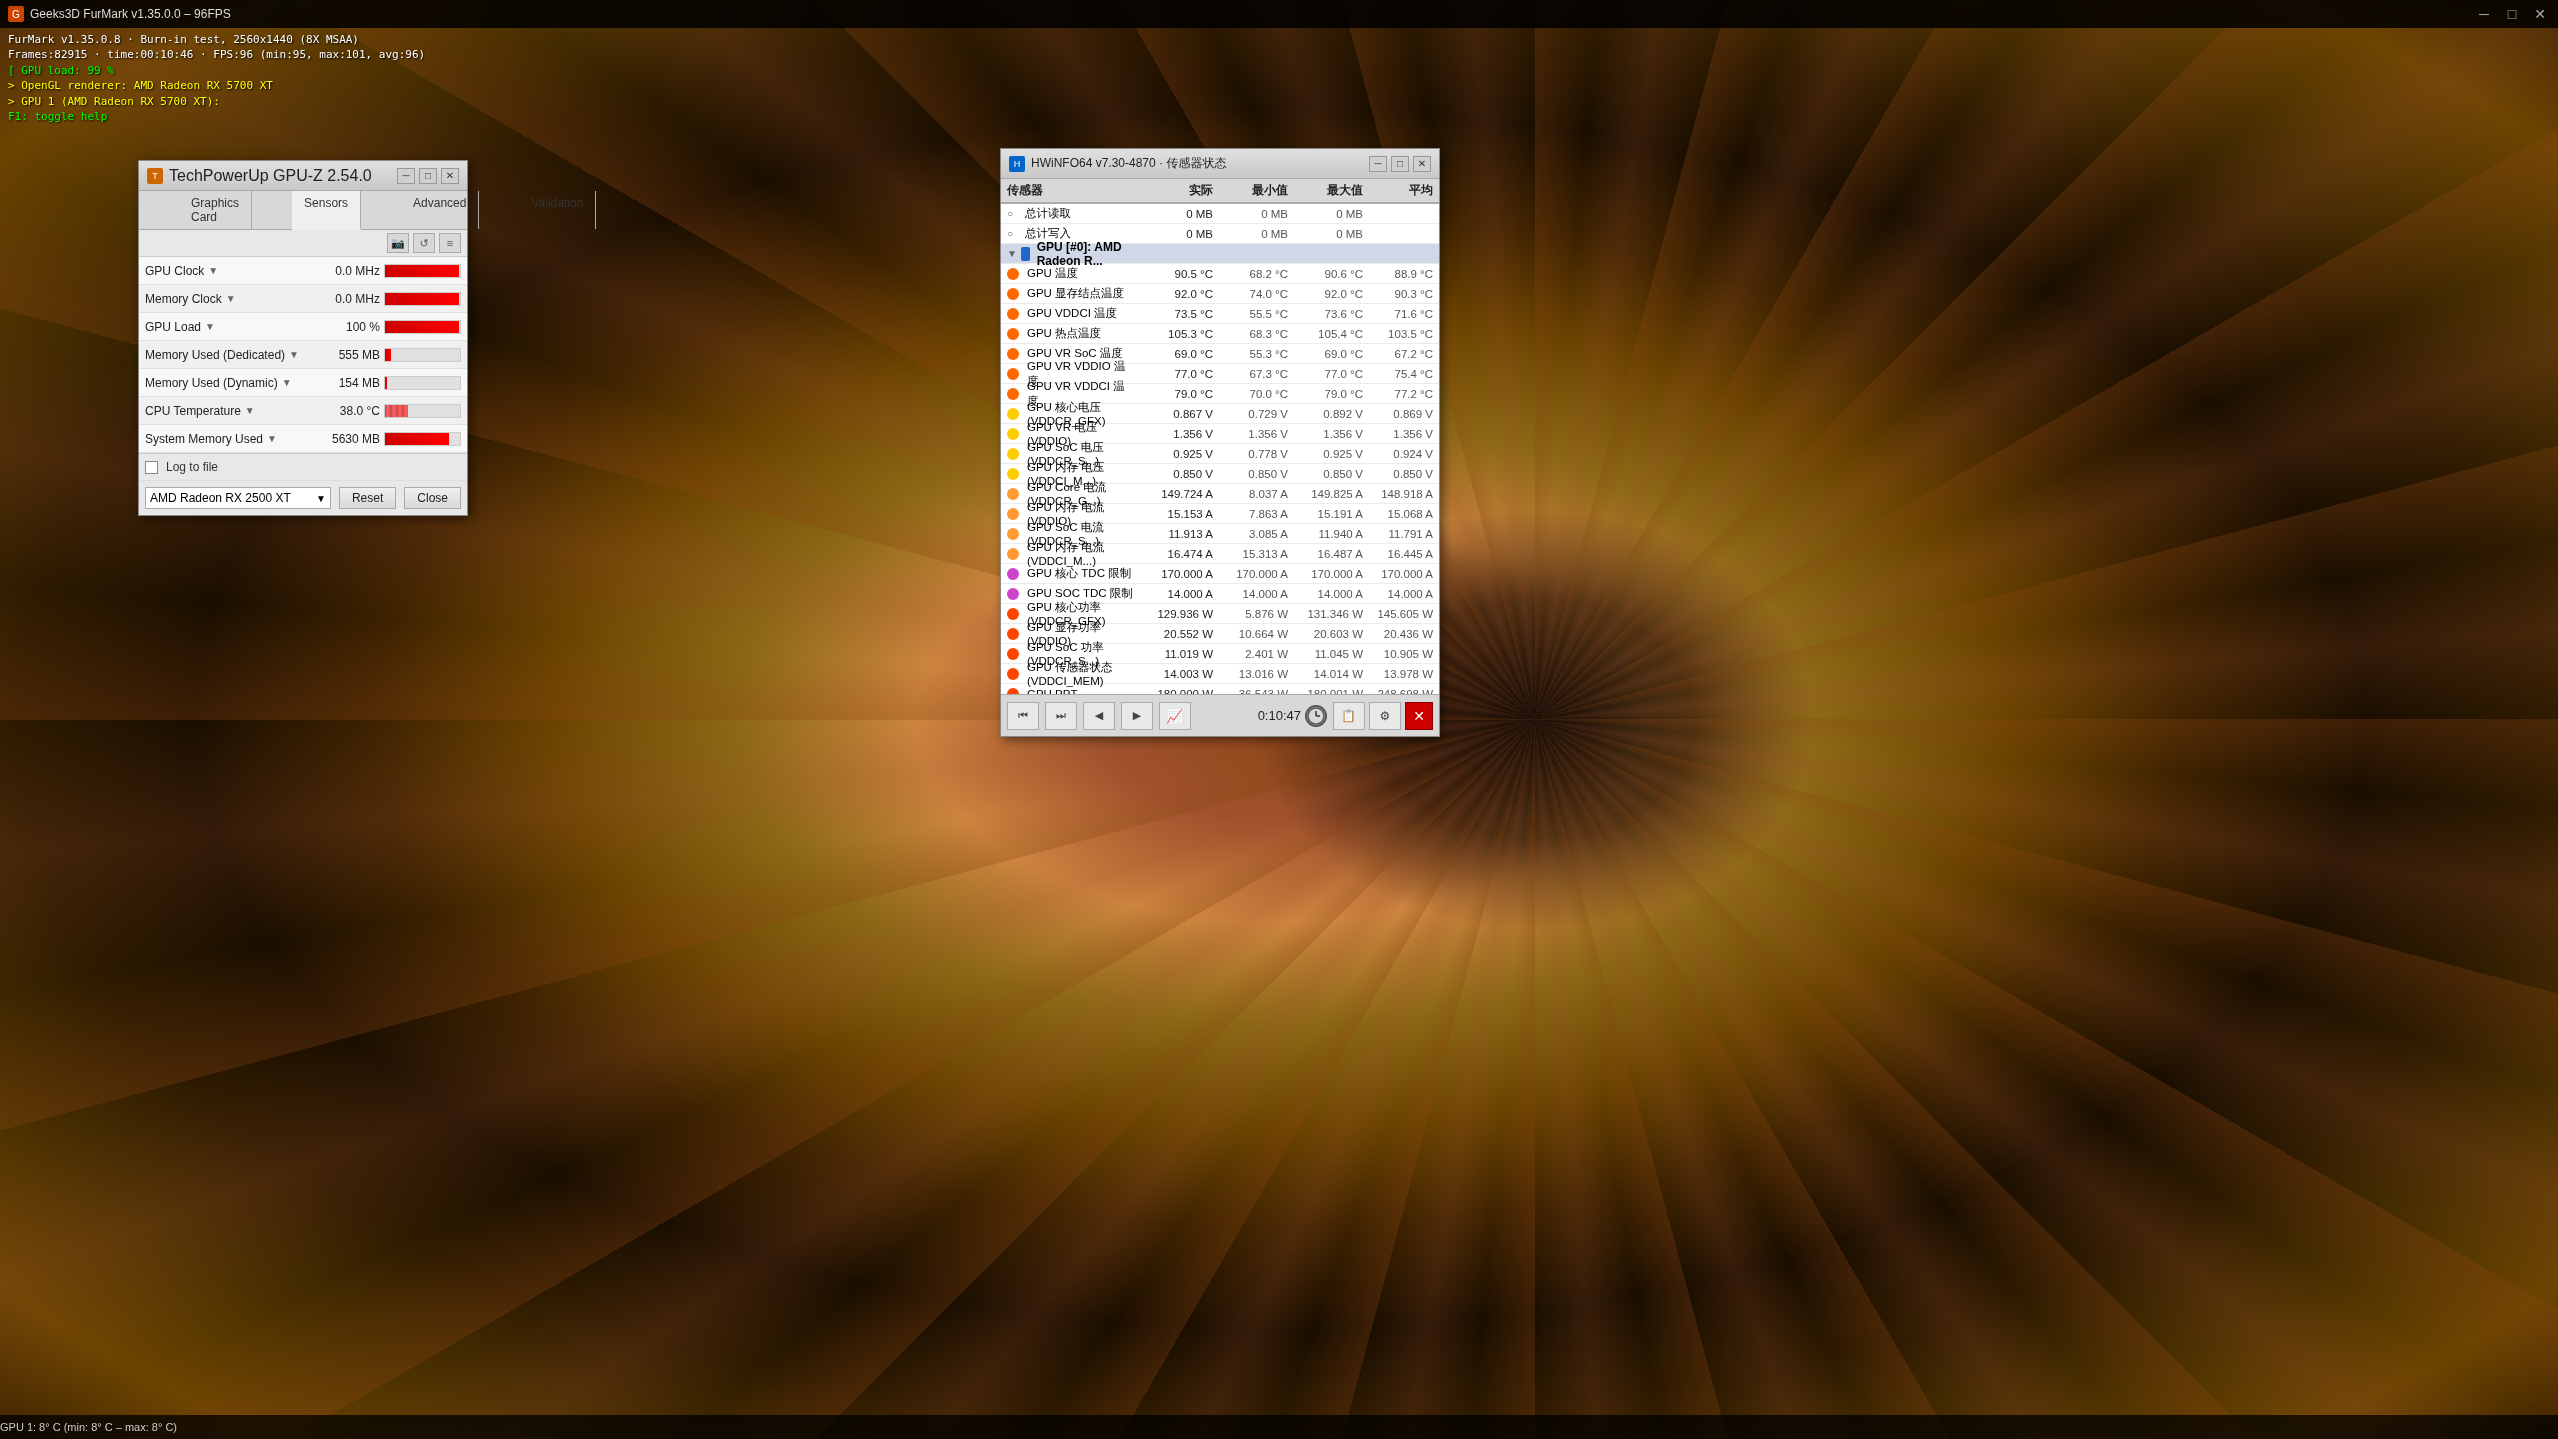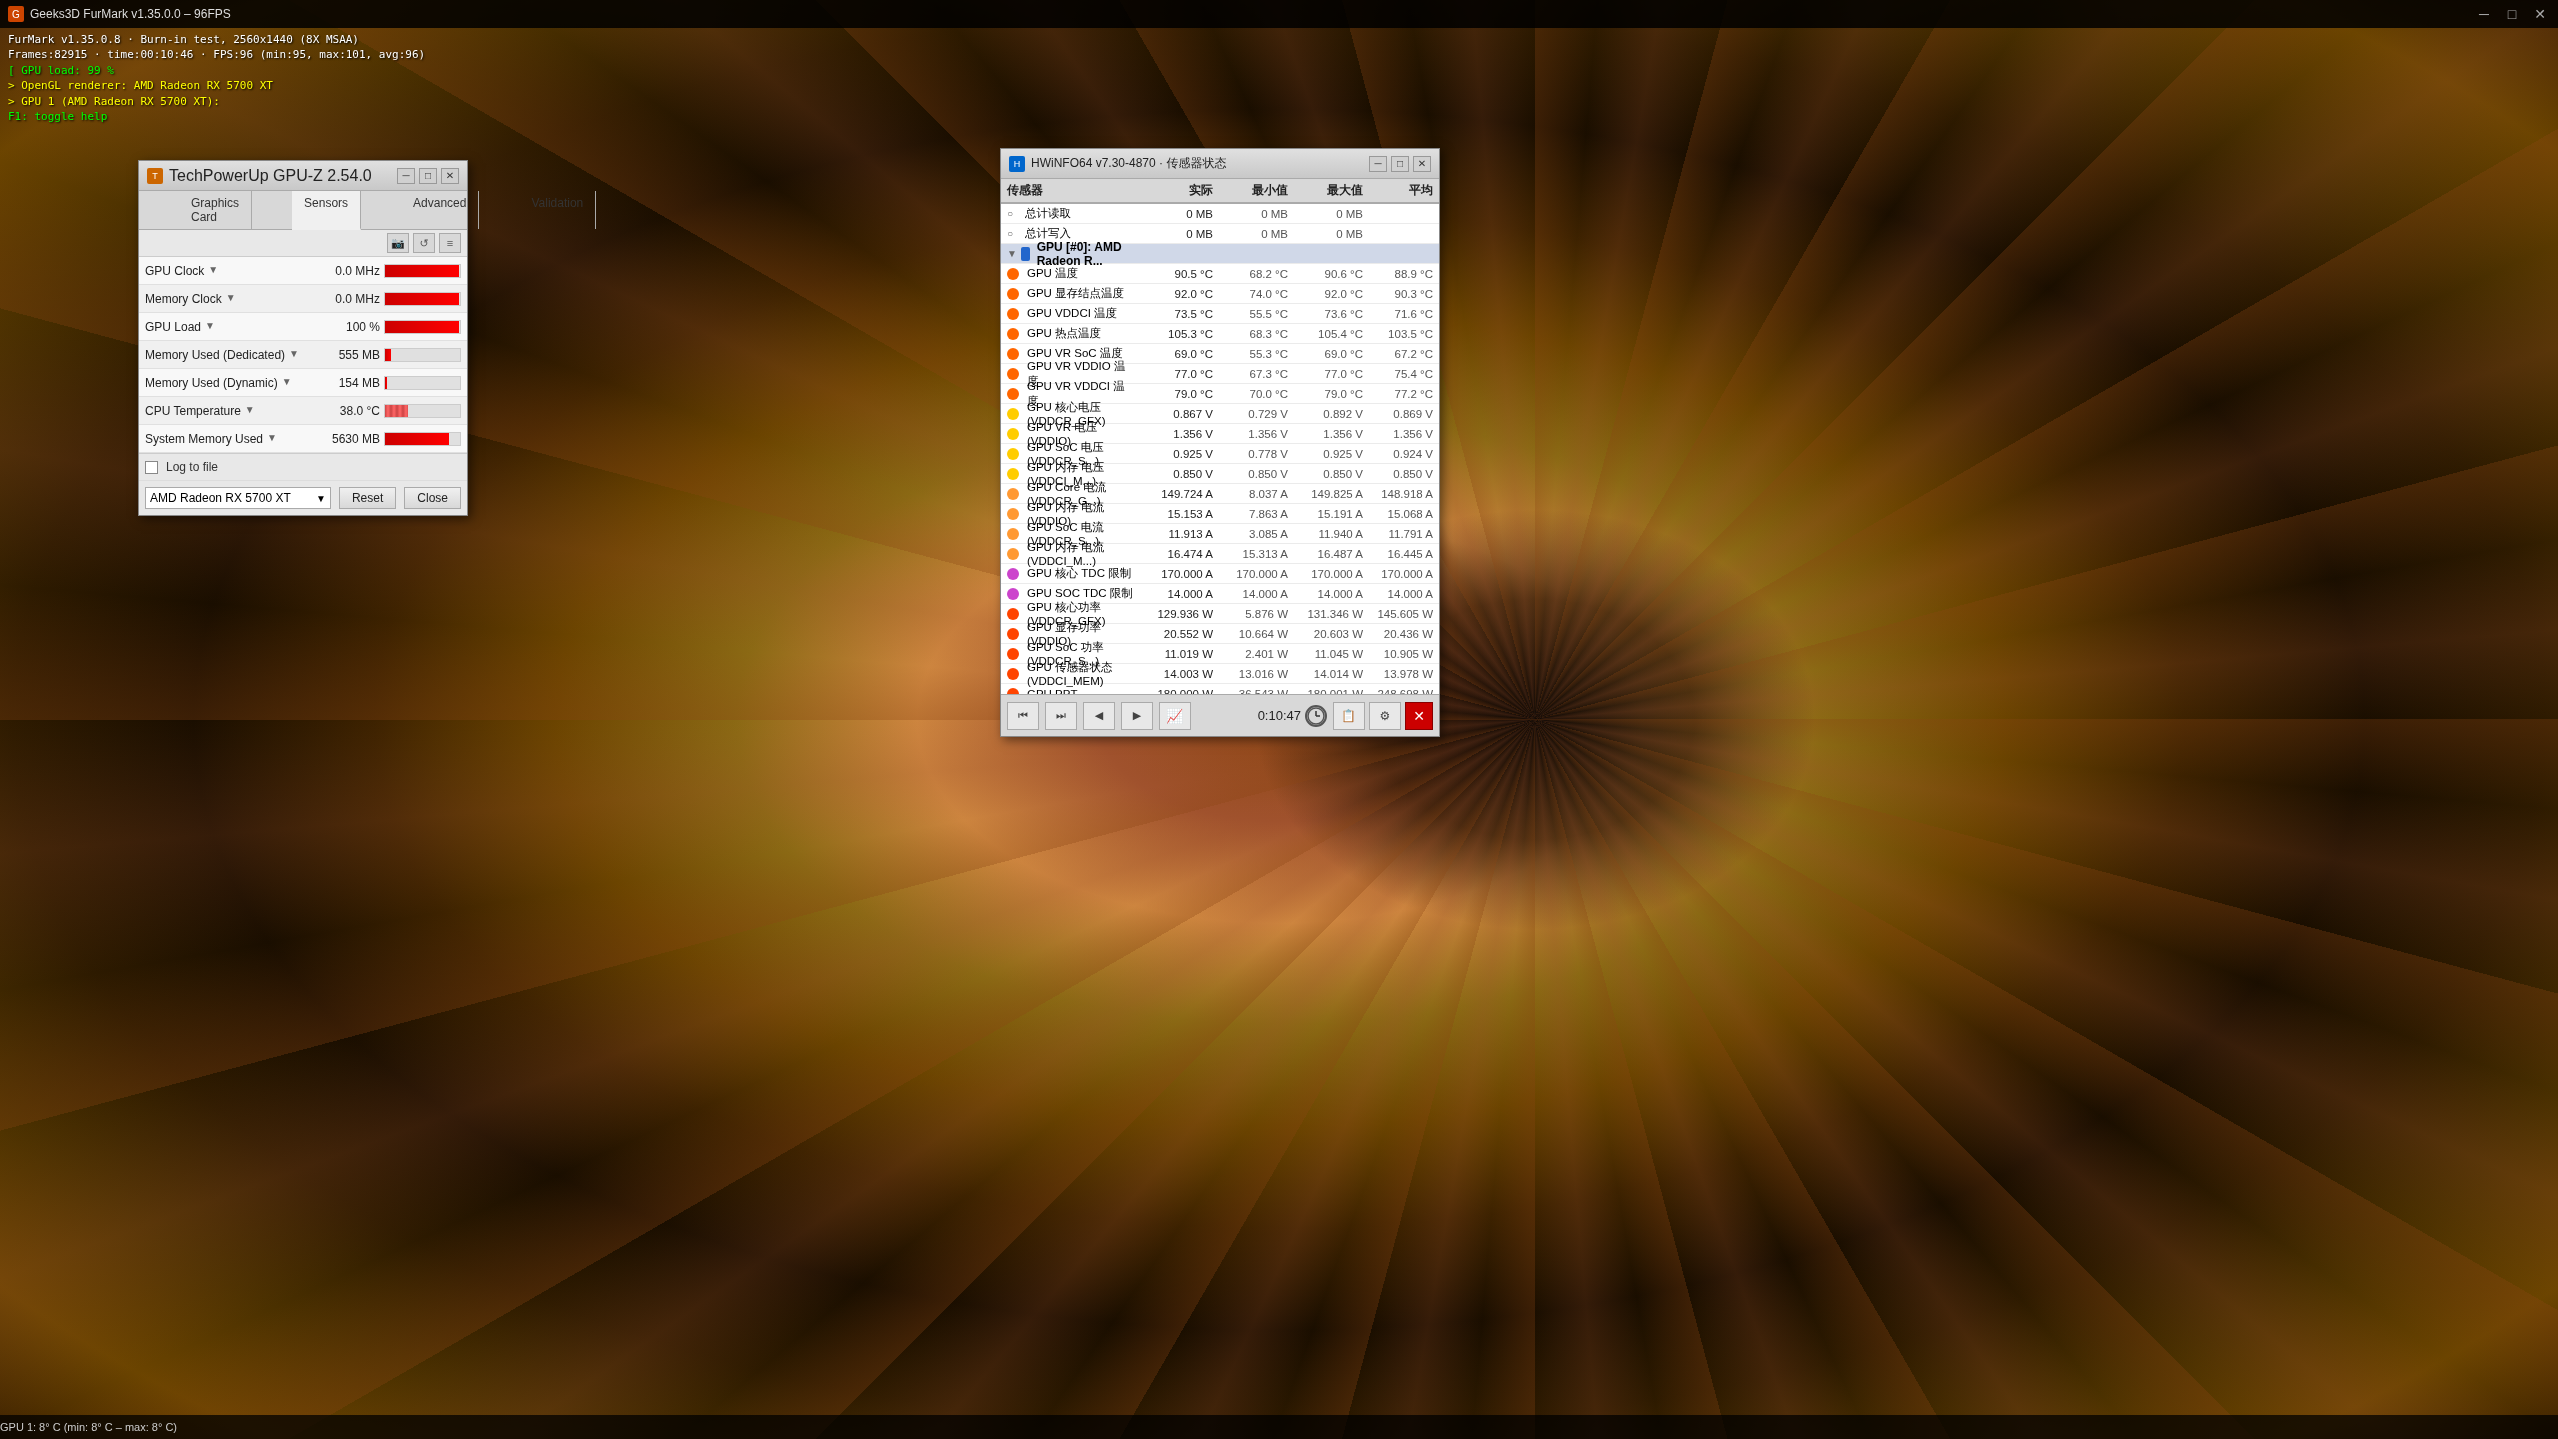"GPU Clock" .gpuz-row-label { align-items: none -> center }
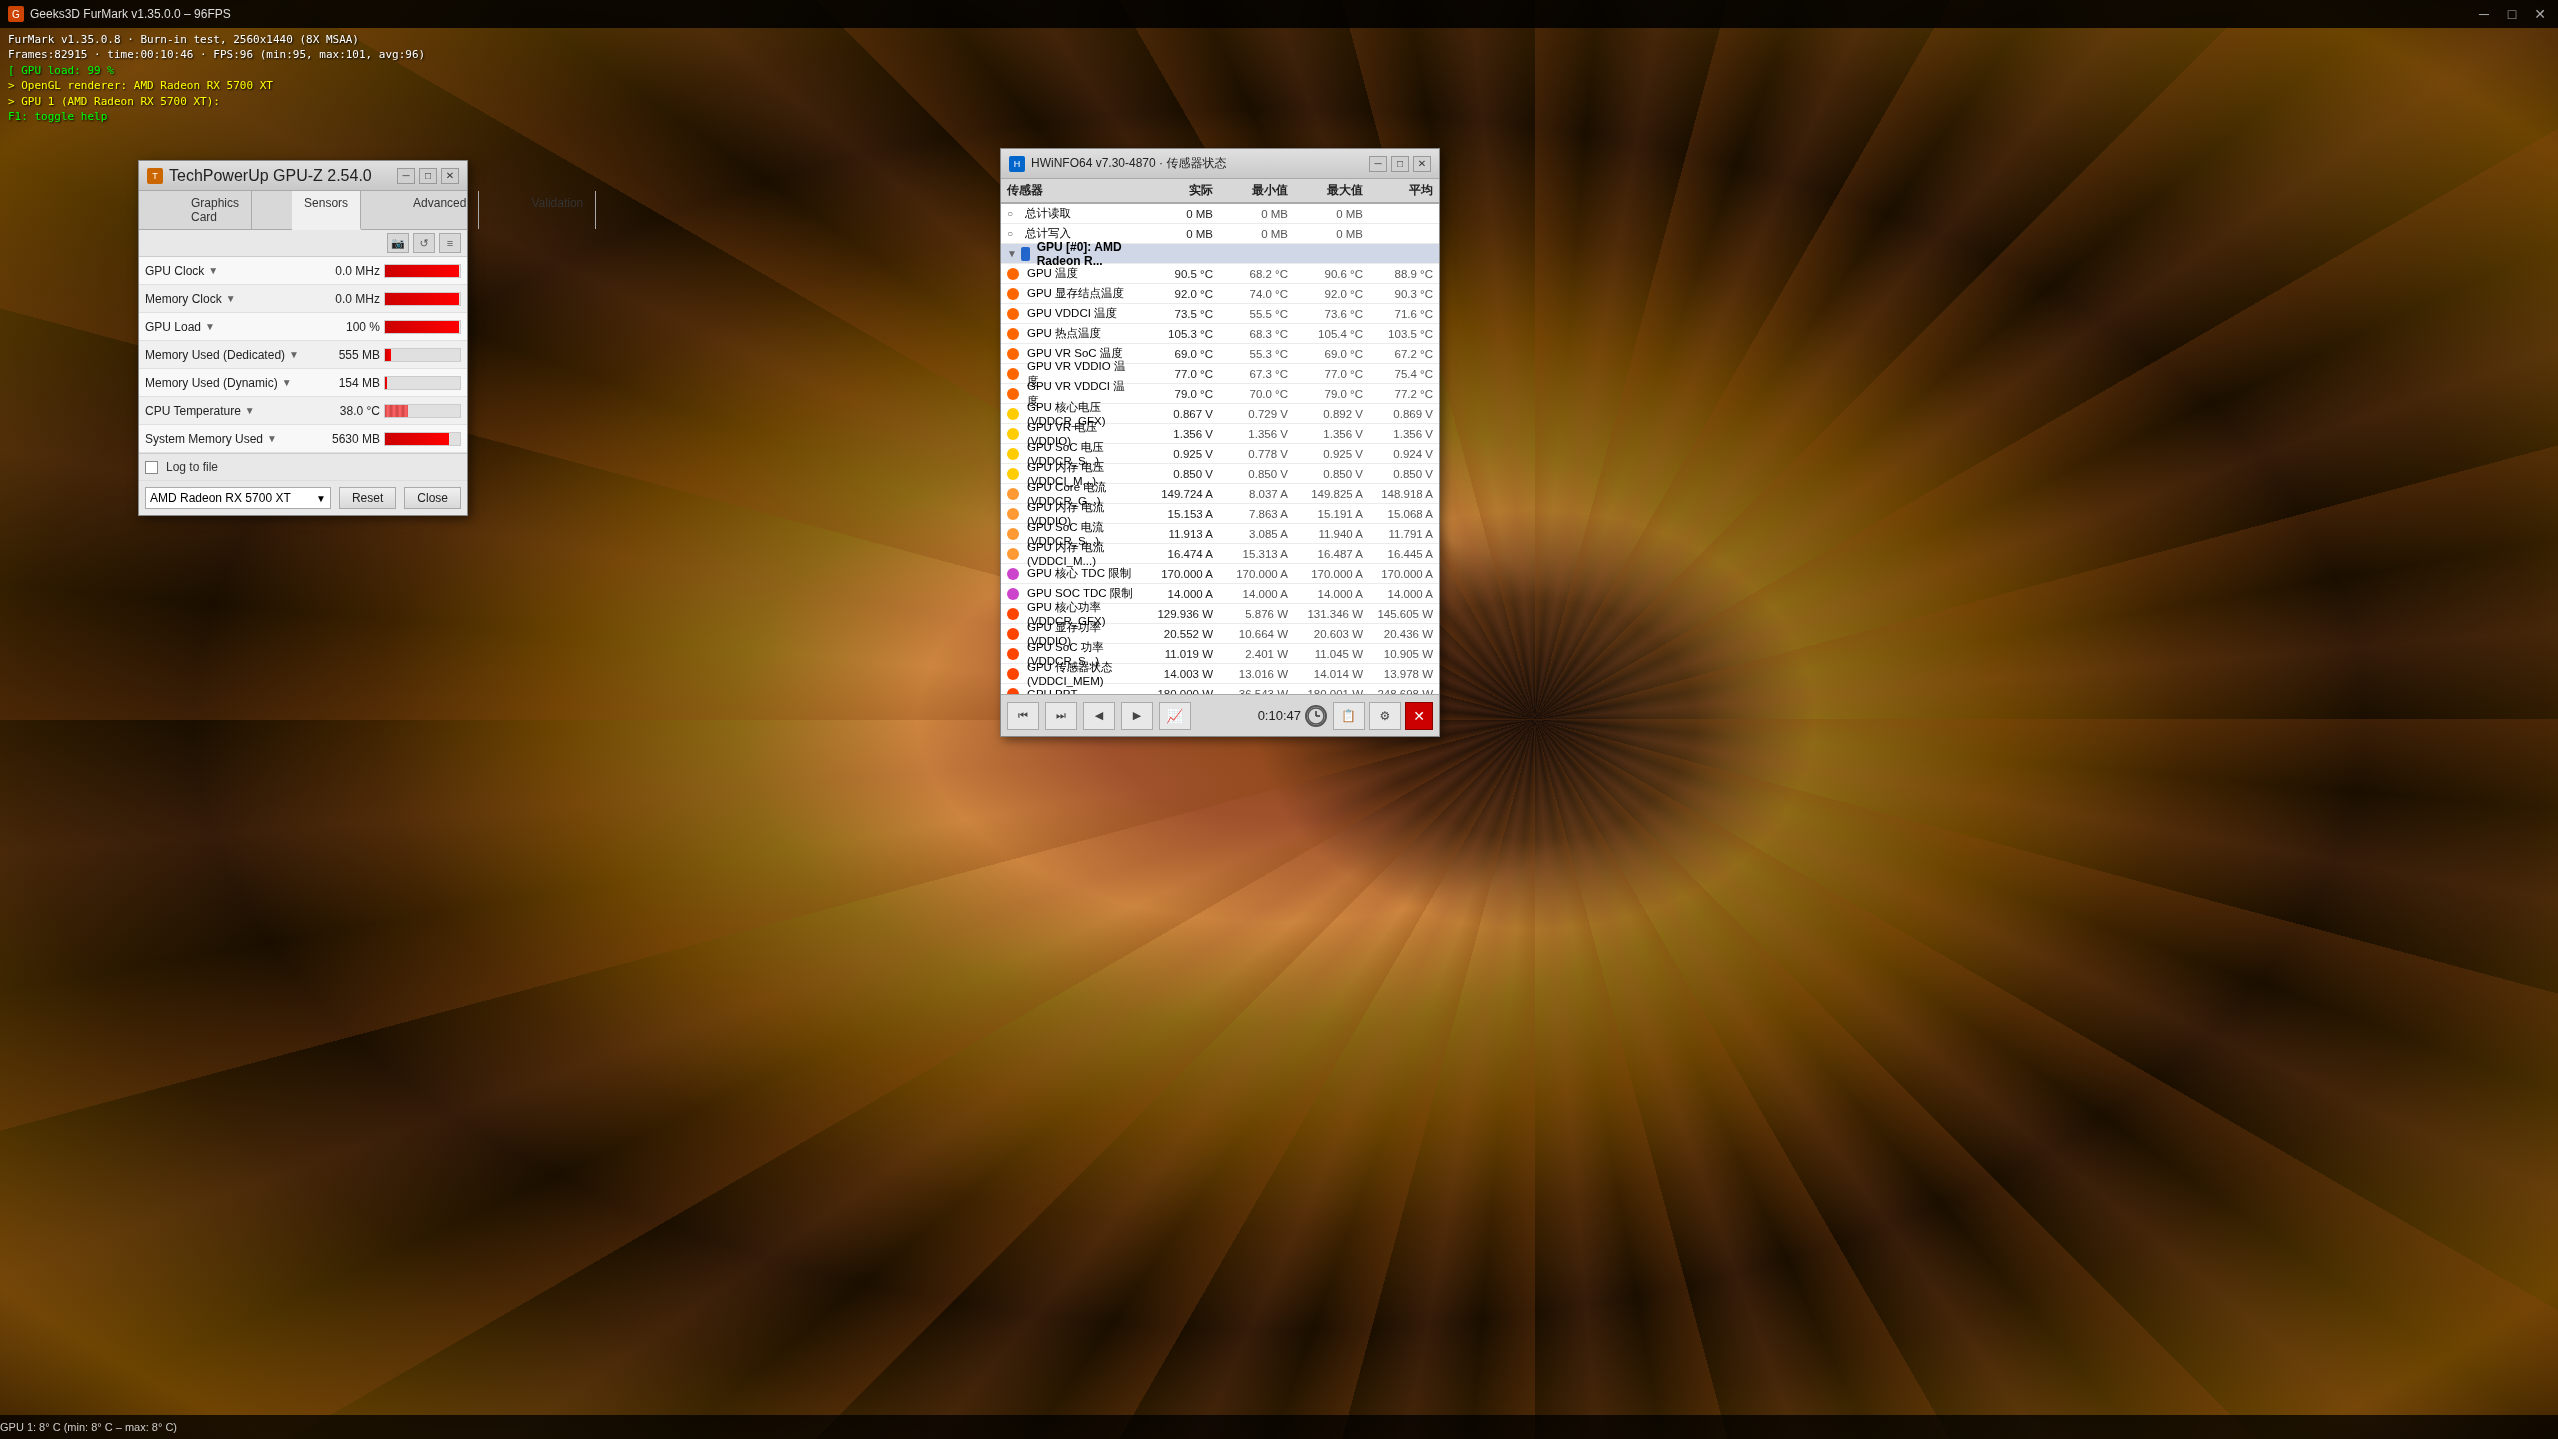"AMD Radeon RX 5700 XT" span { text: 5700 -> 2500 }
